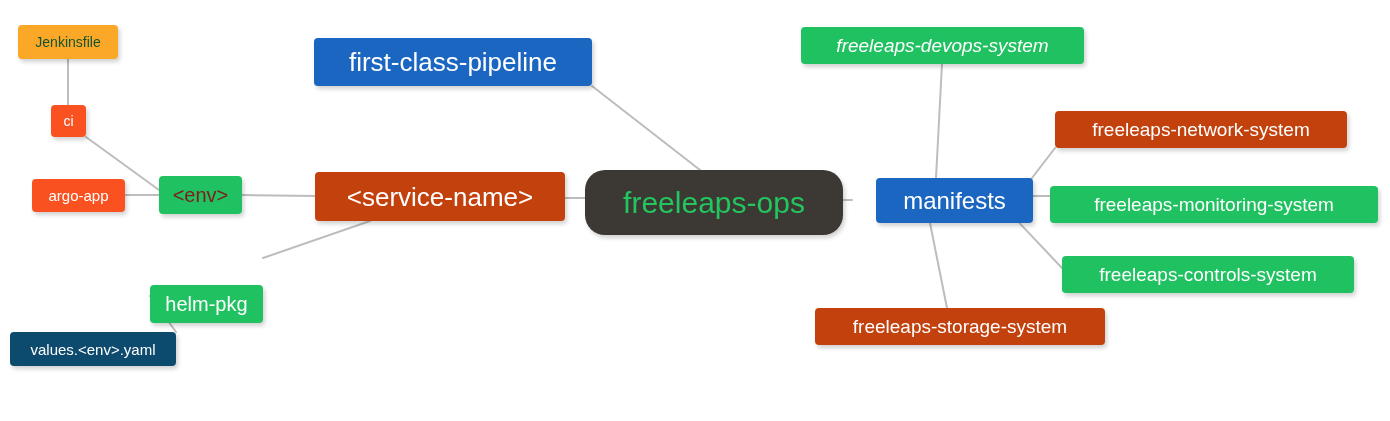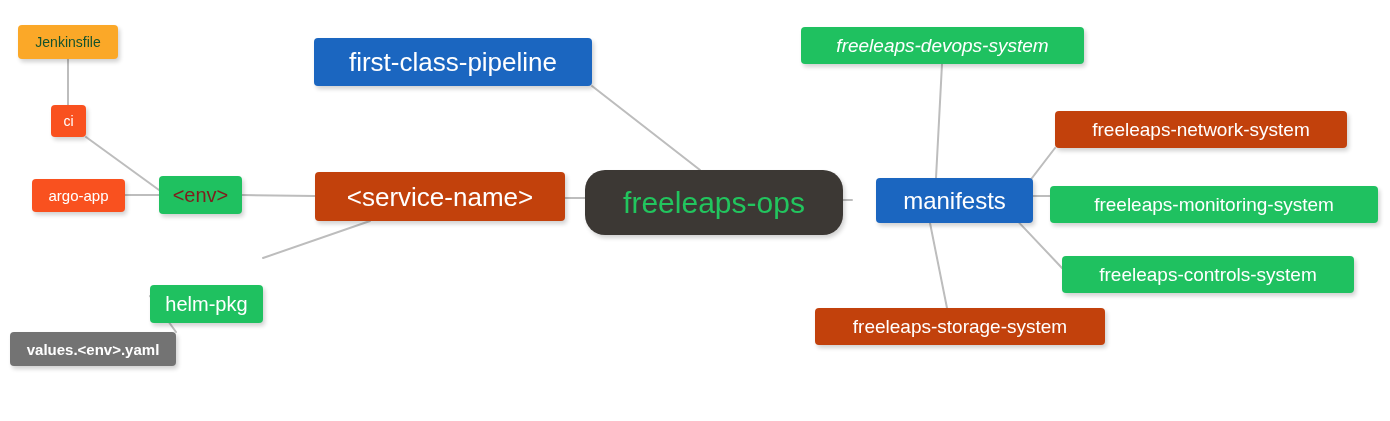"values.<env>.yaml" div.node { background: #737373 -> #0c4a6e; font-weight: bold -> none }
